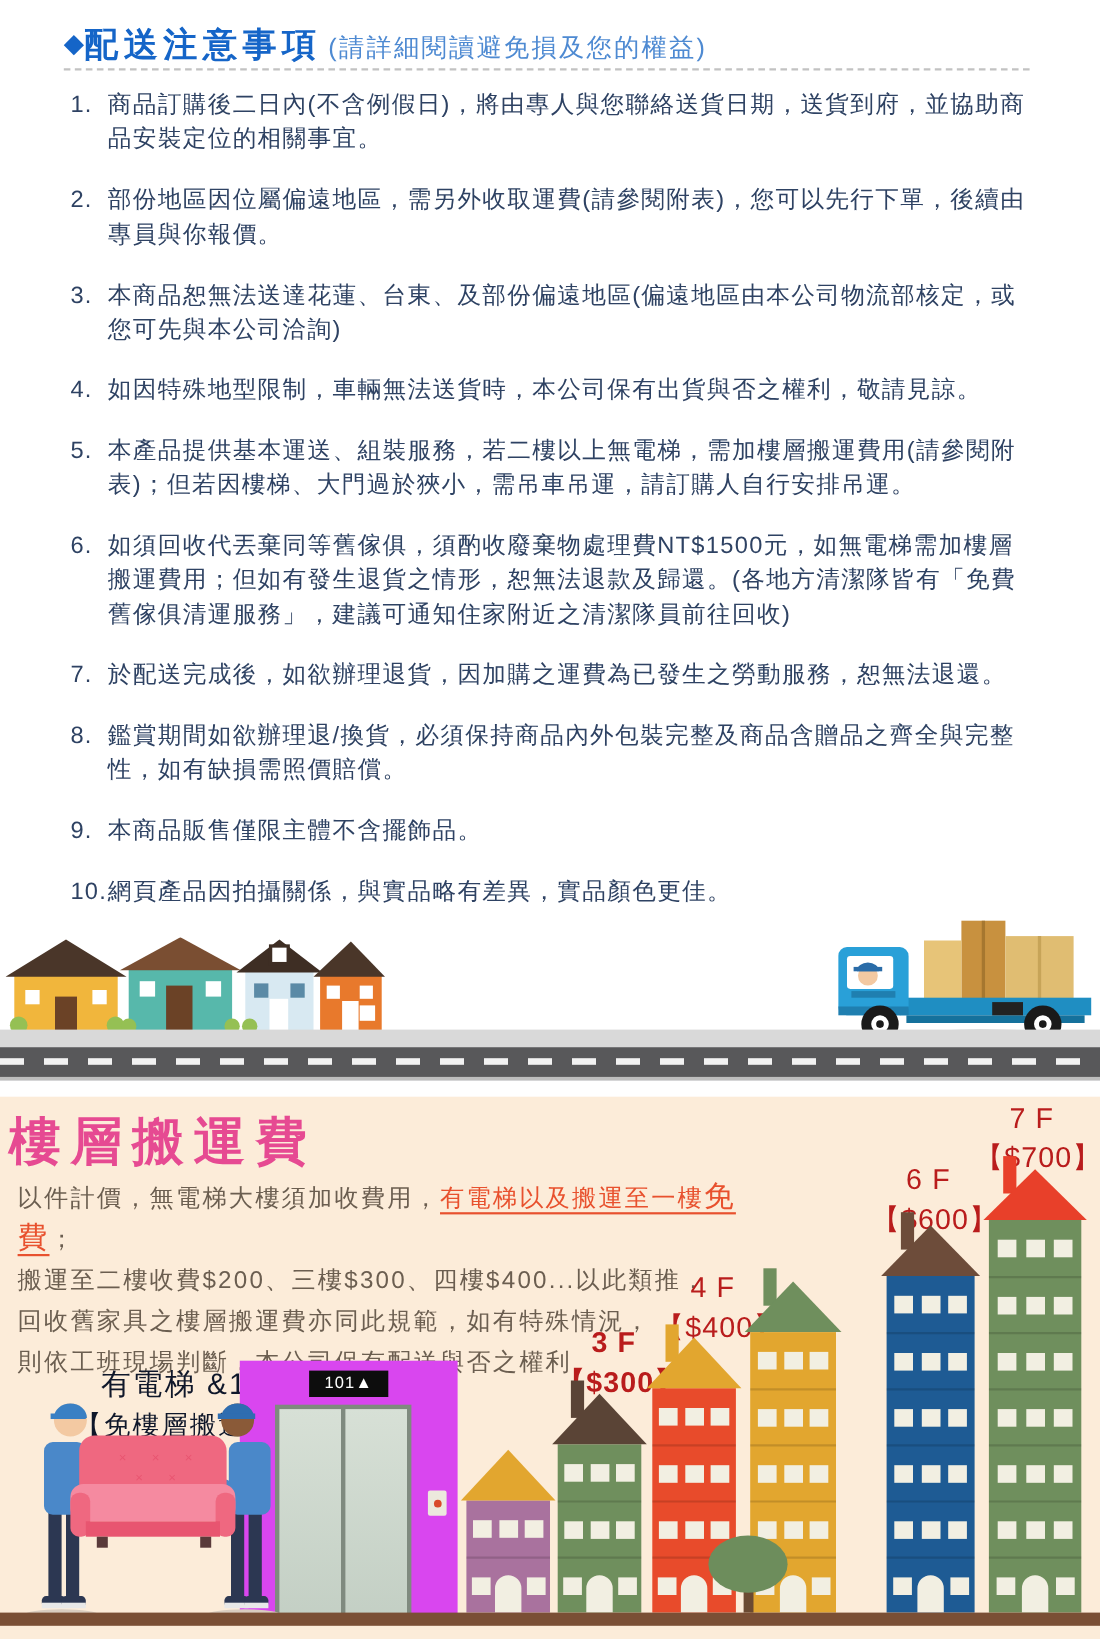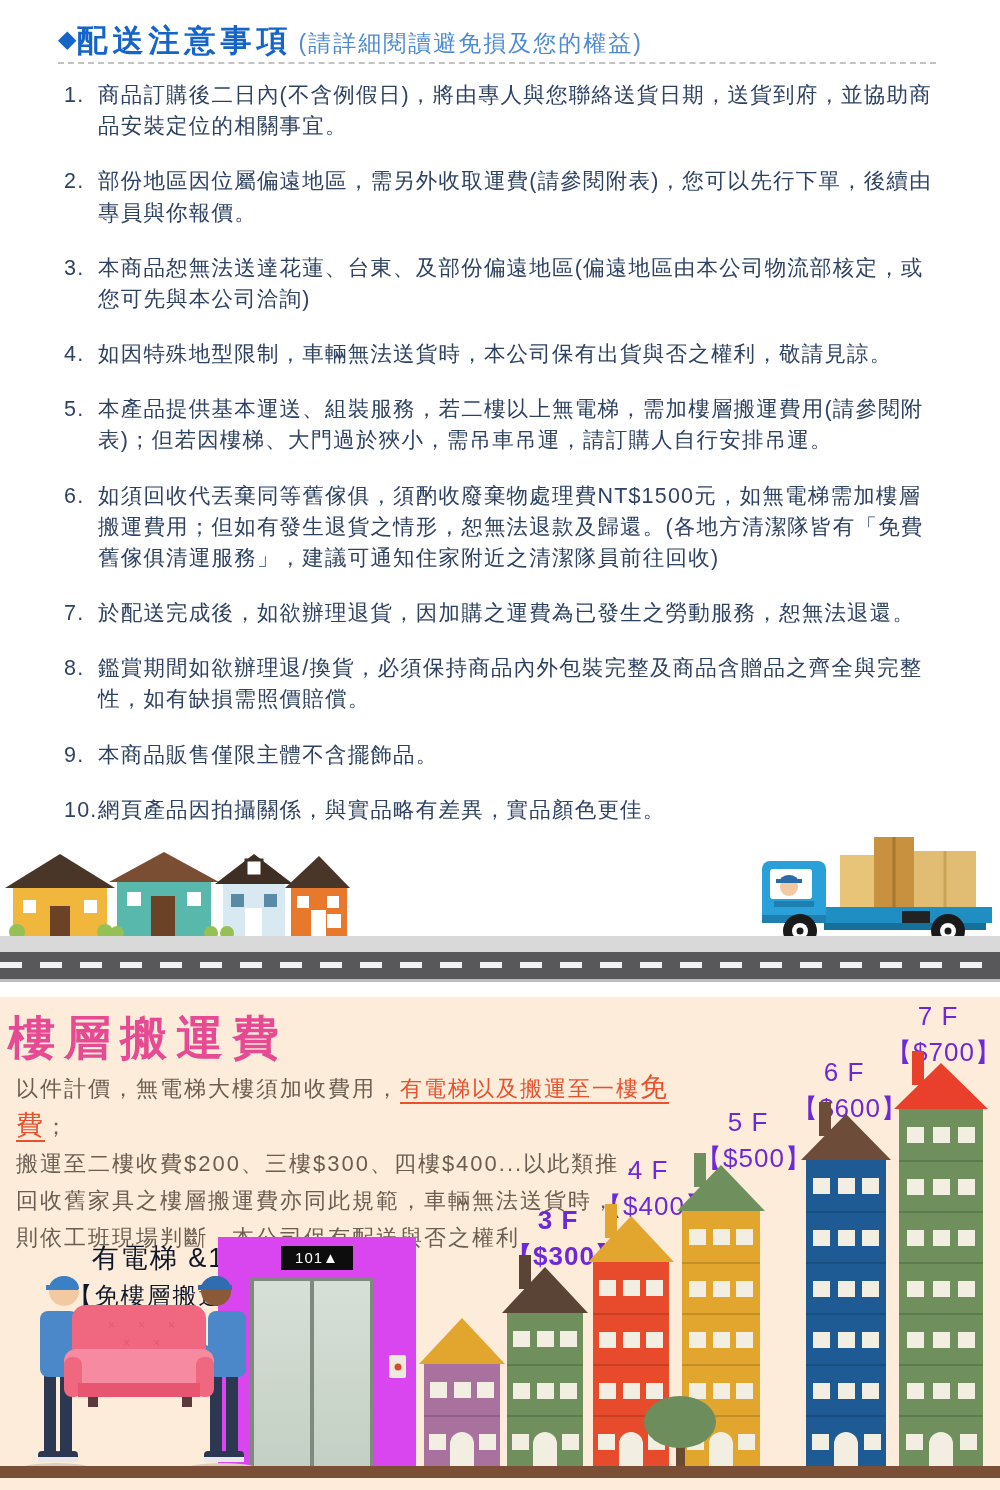"7 F" .floor-label { color: #6d28d9 -> #b91c1c }
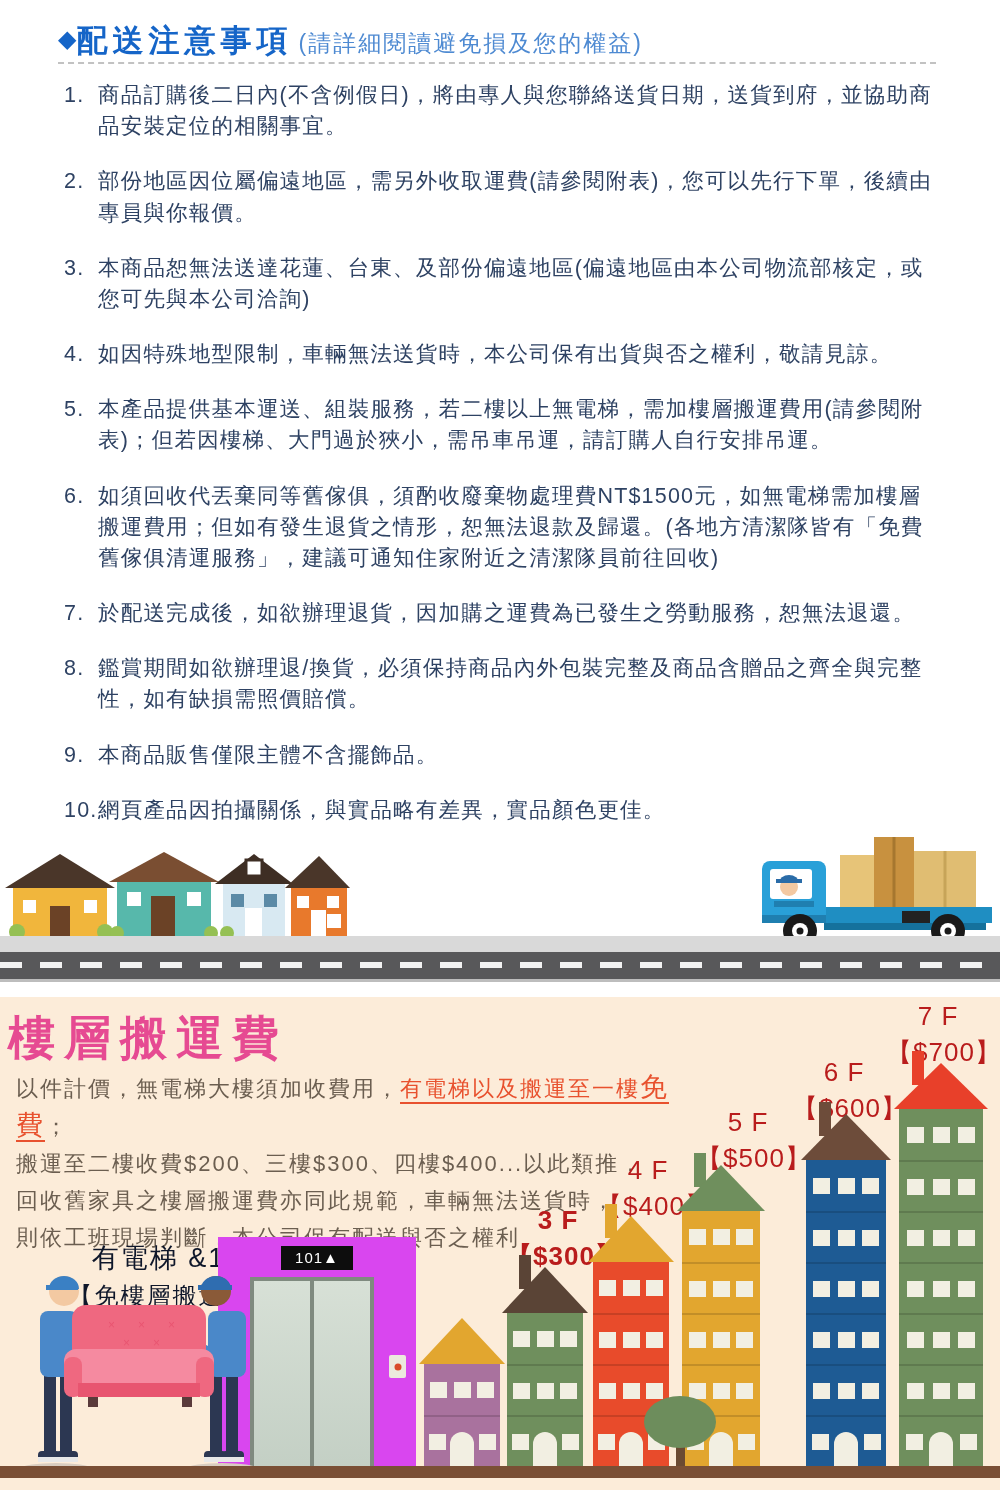"5 F" div.floor-label { html: <div> <div>5 F</div> <div>【$500】</div> </div> -> none }
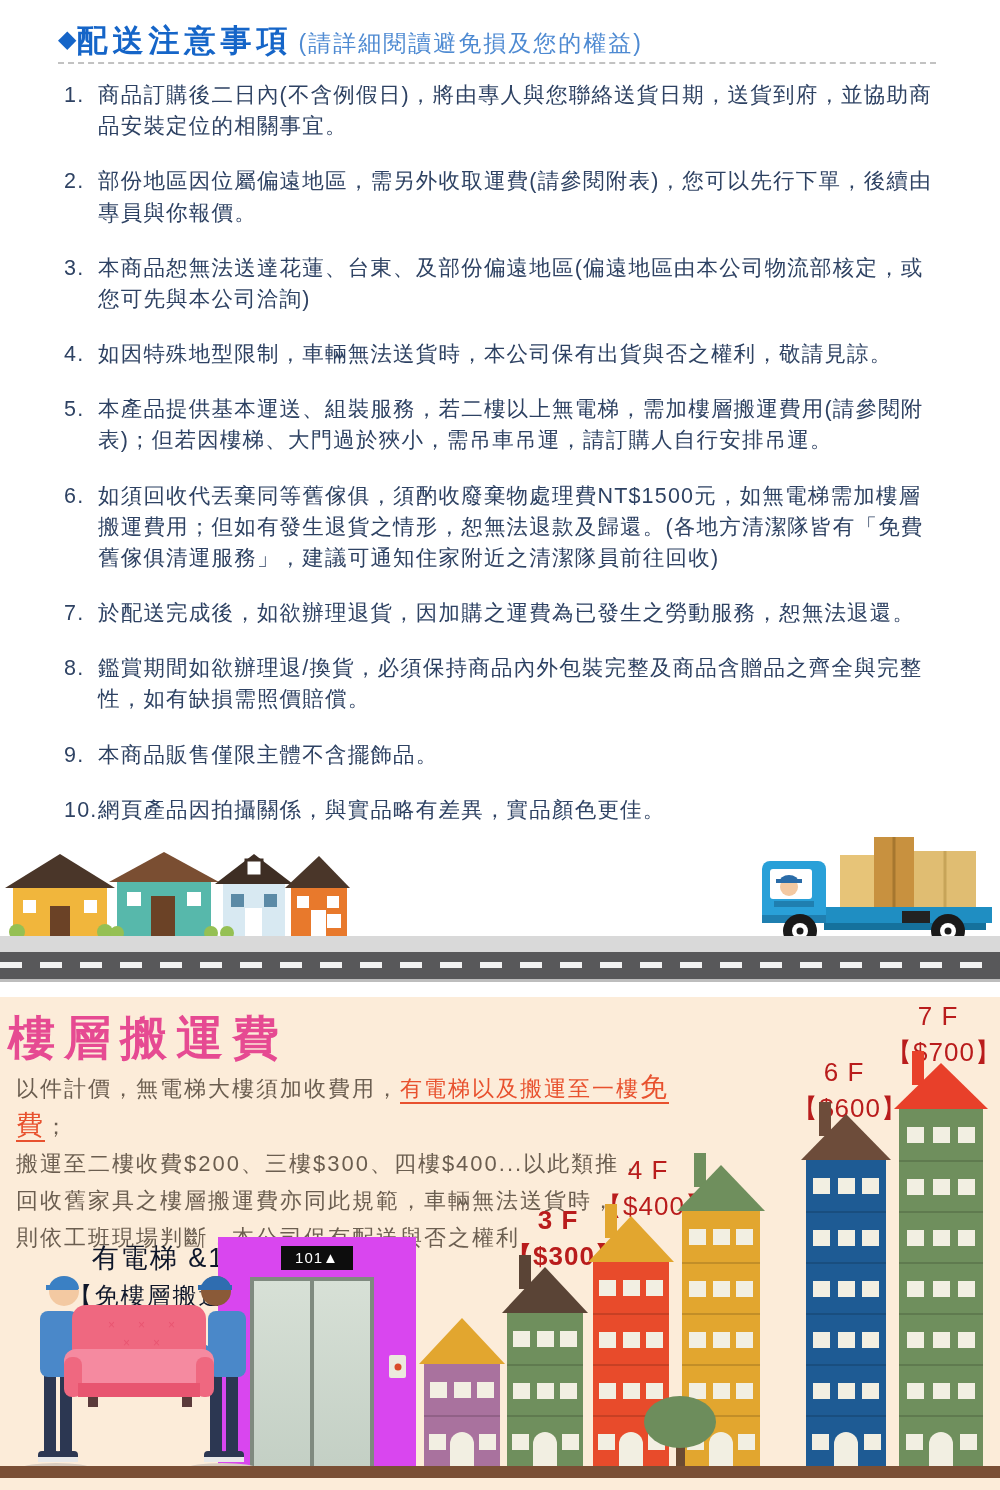"回收舊家具之樓層搬運費亦同此規範，車輛無法送貨時，" span { text: 車輛無法送貨時 -> 如有特殊情況 }
